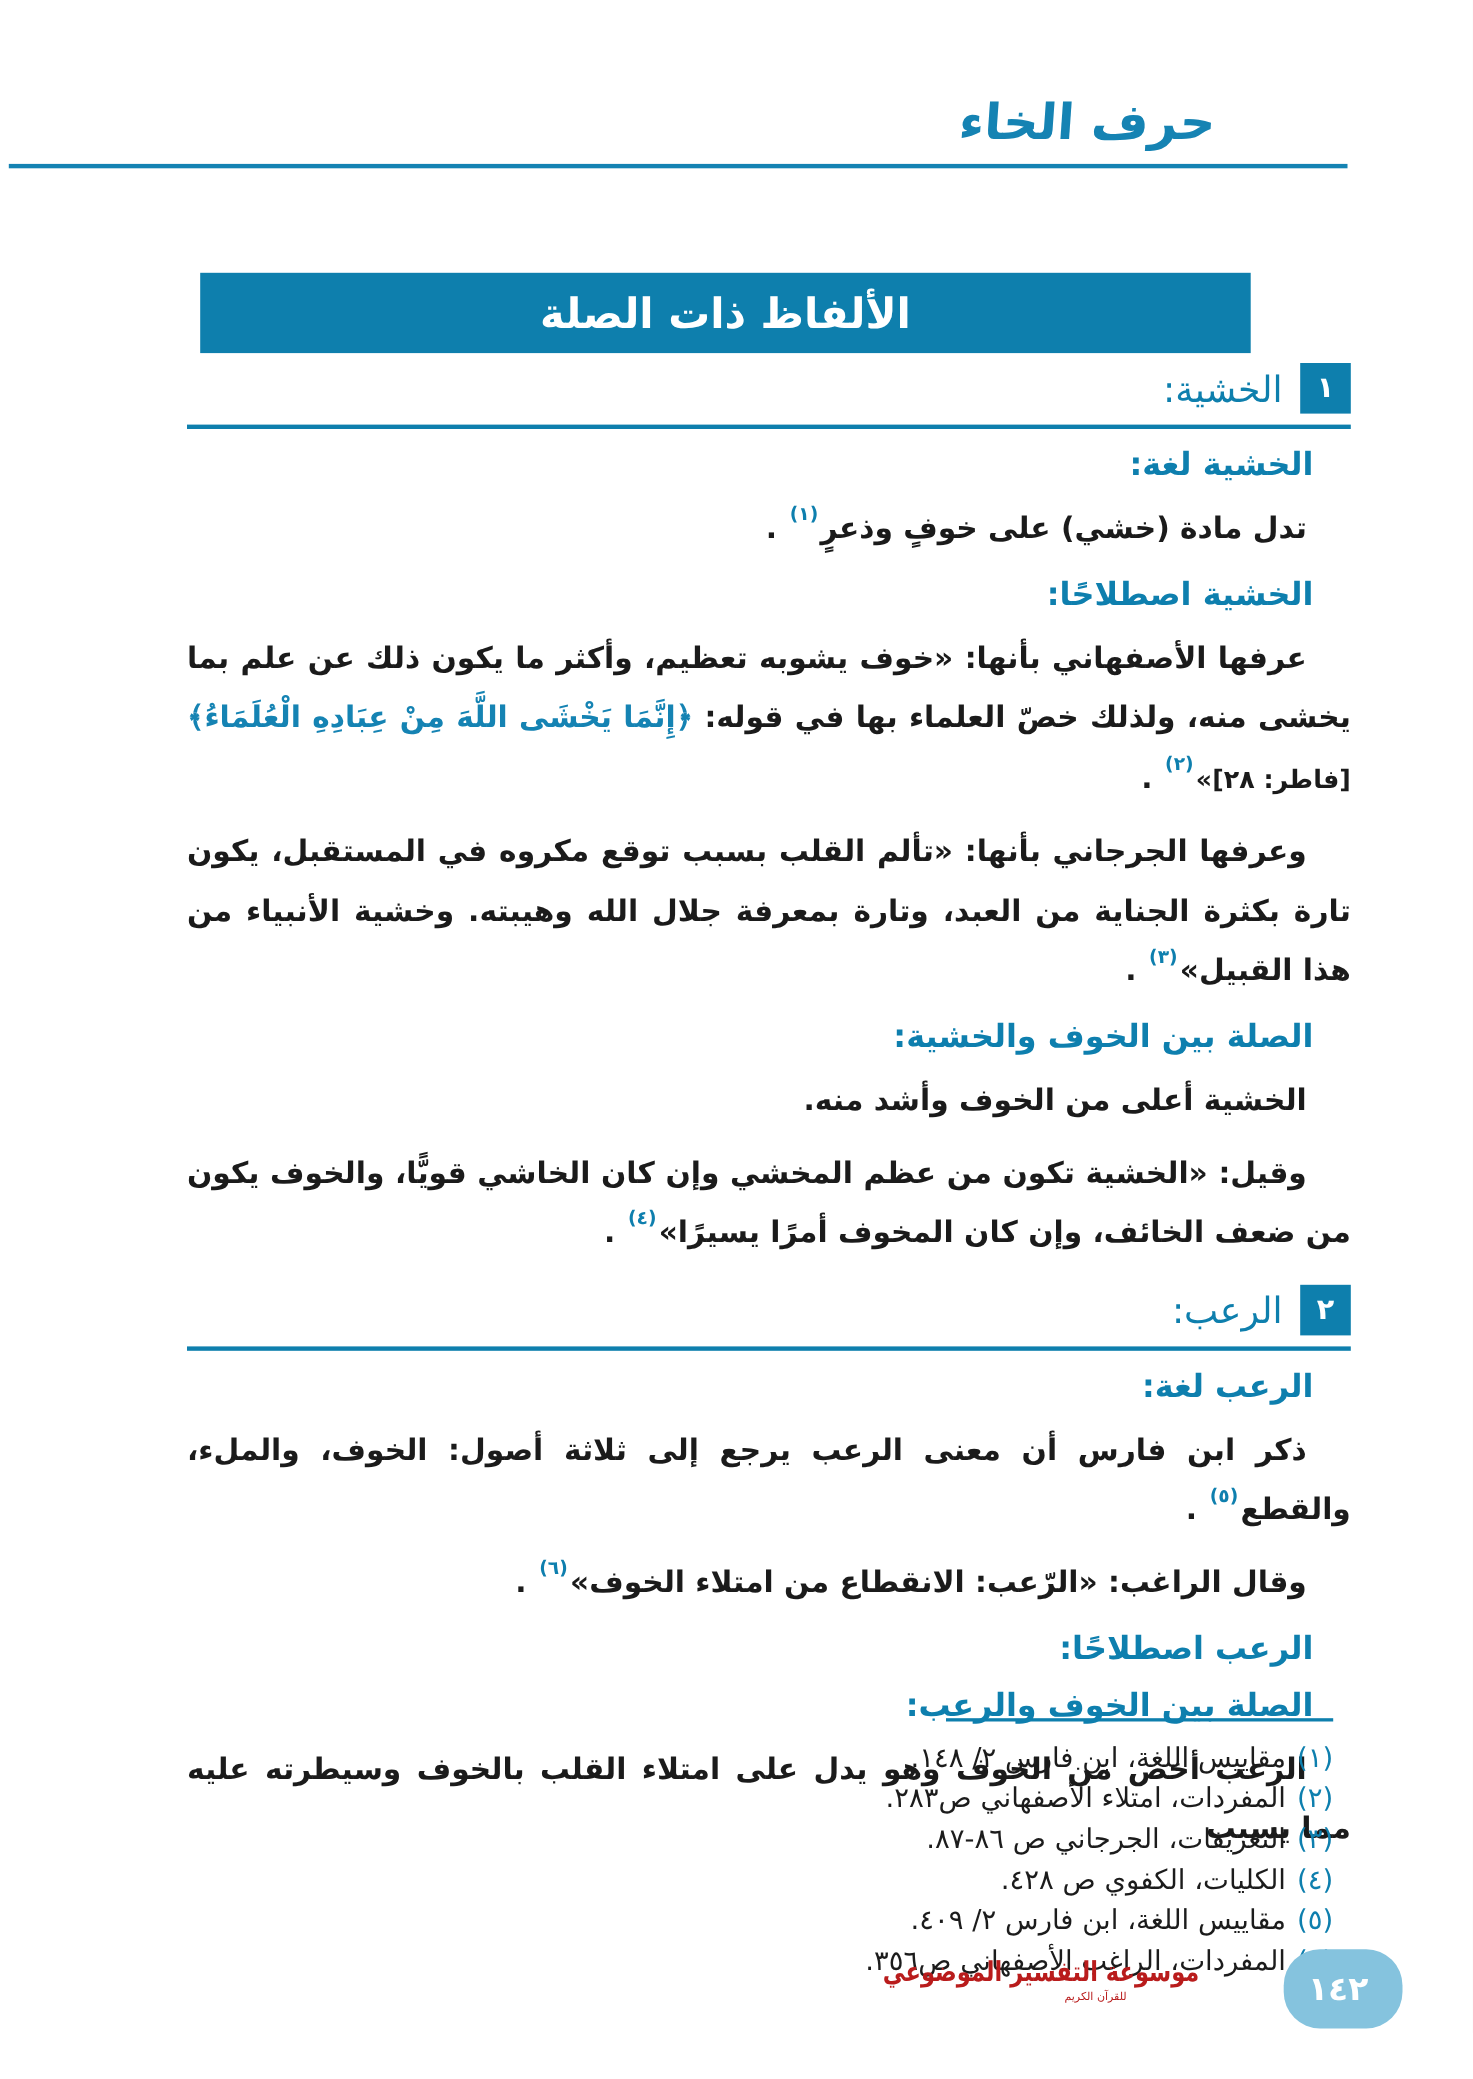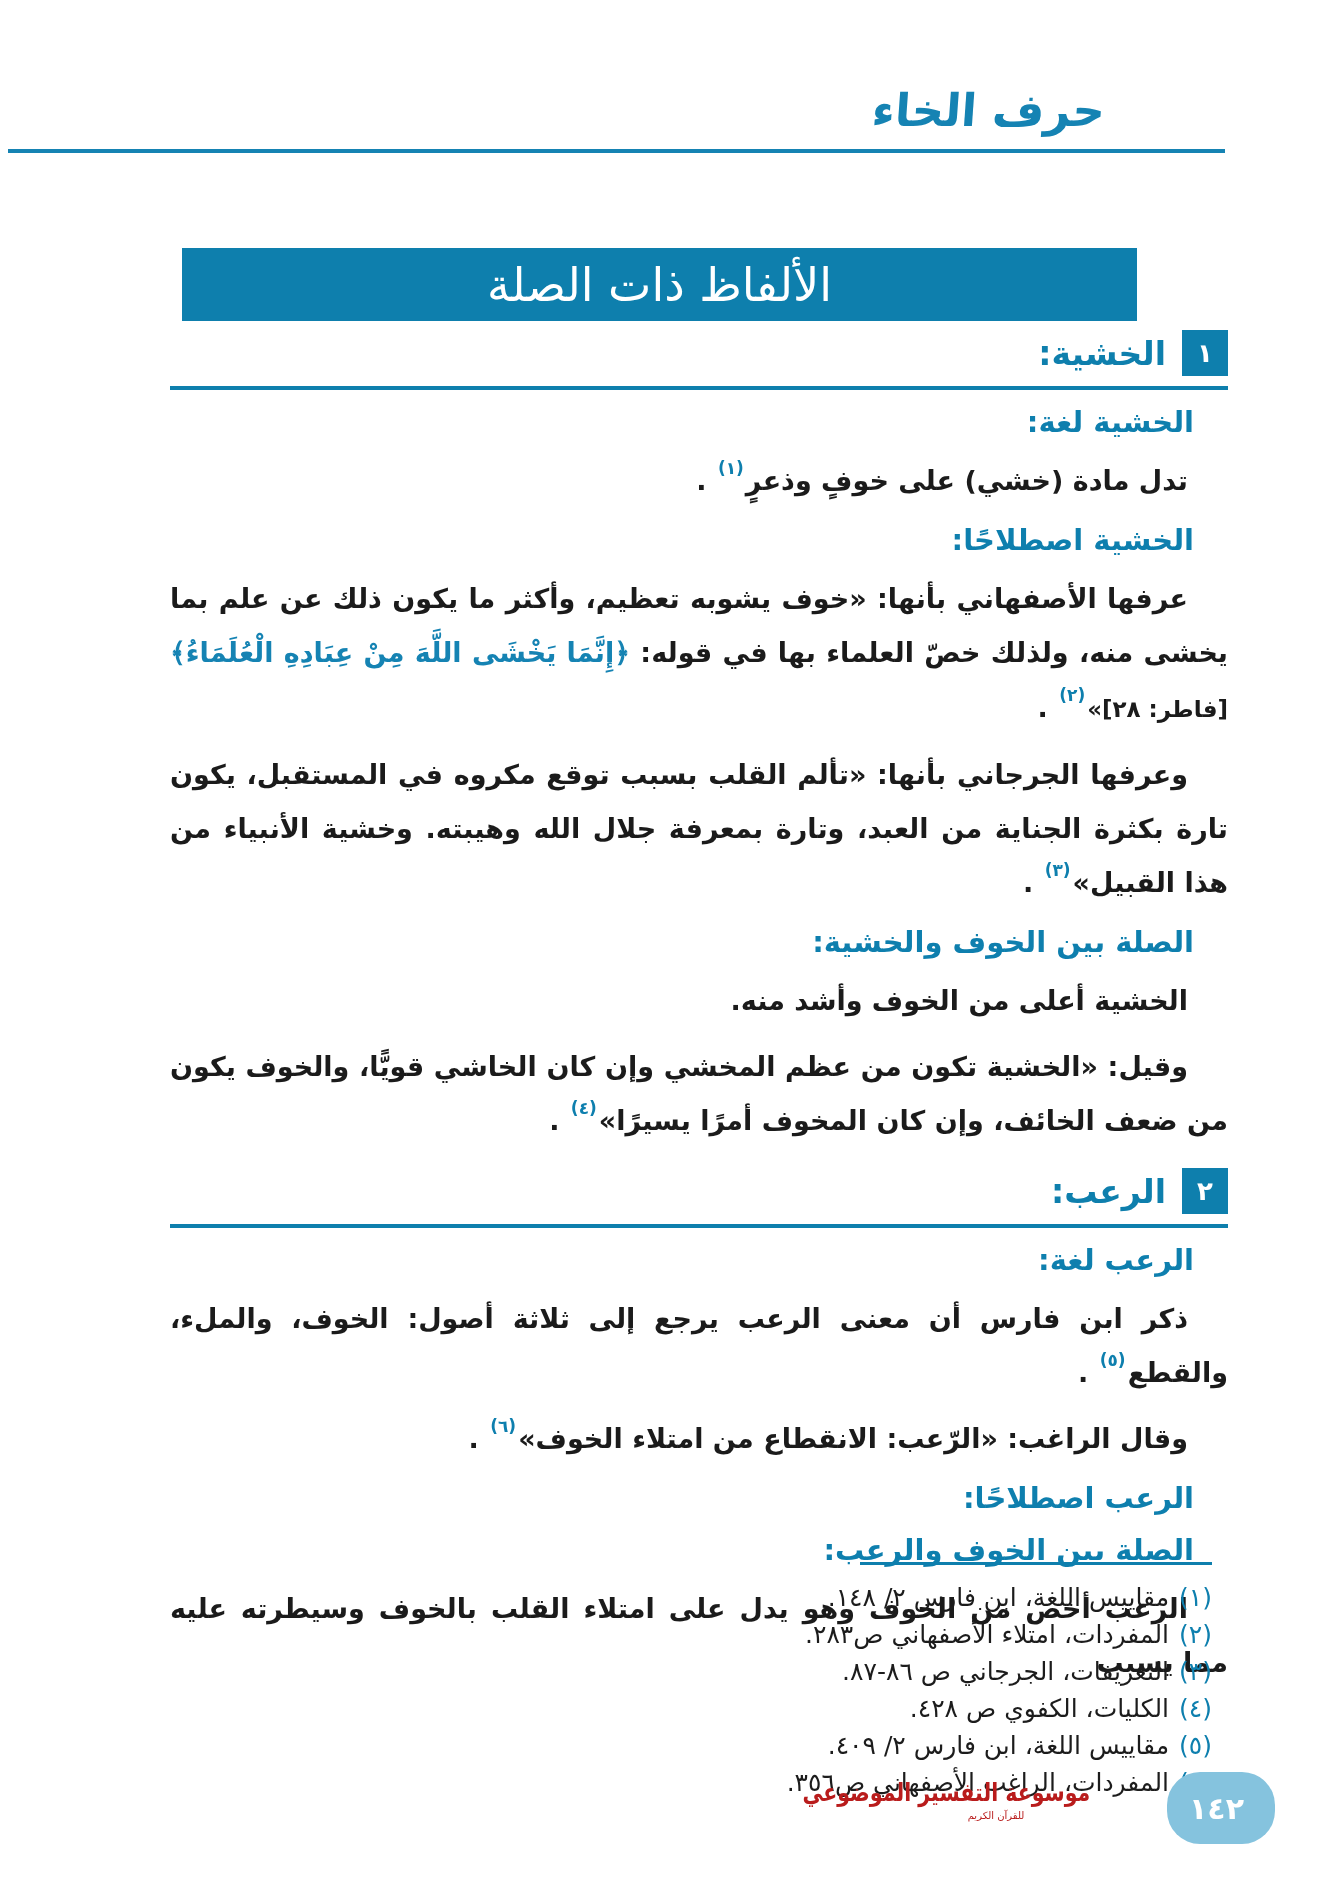"الألفاظ ذات الصلة" .title-bar { font-size: 46px -> 38px; font-weight: 400 -> 700 }
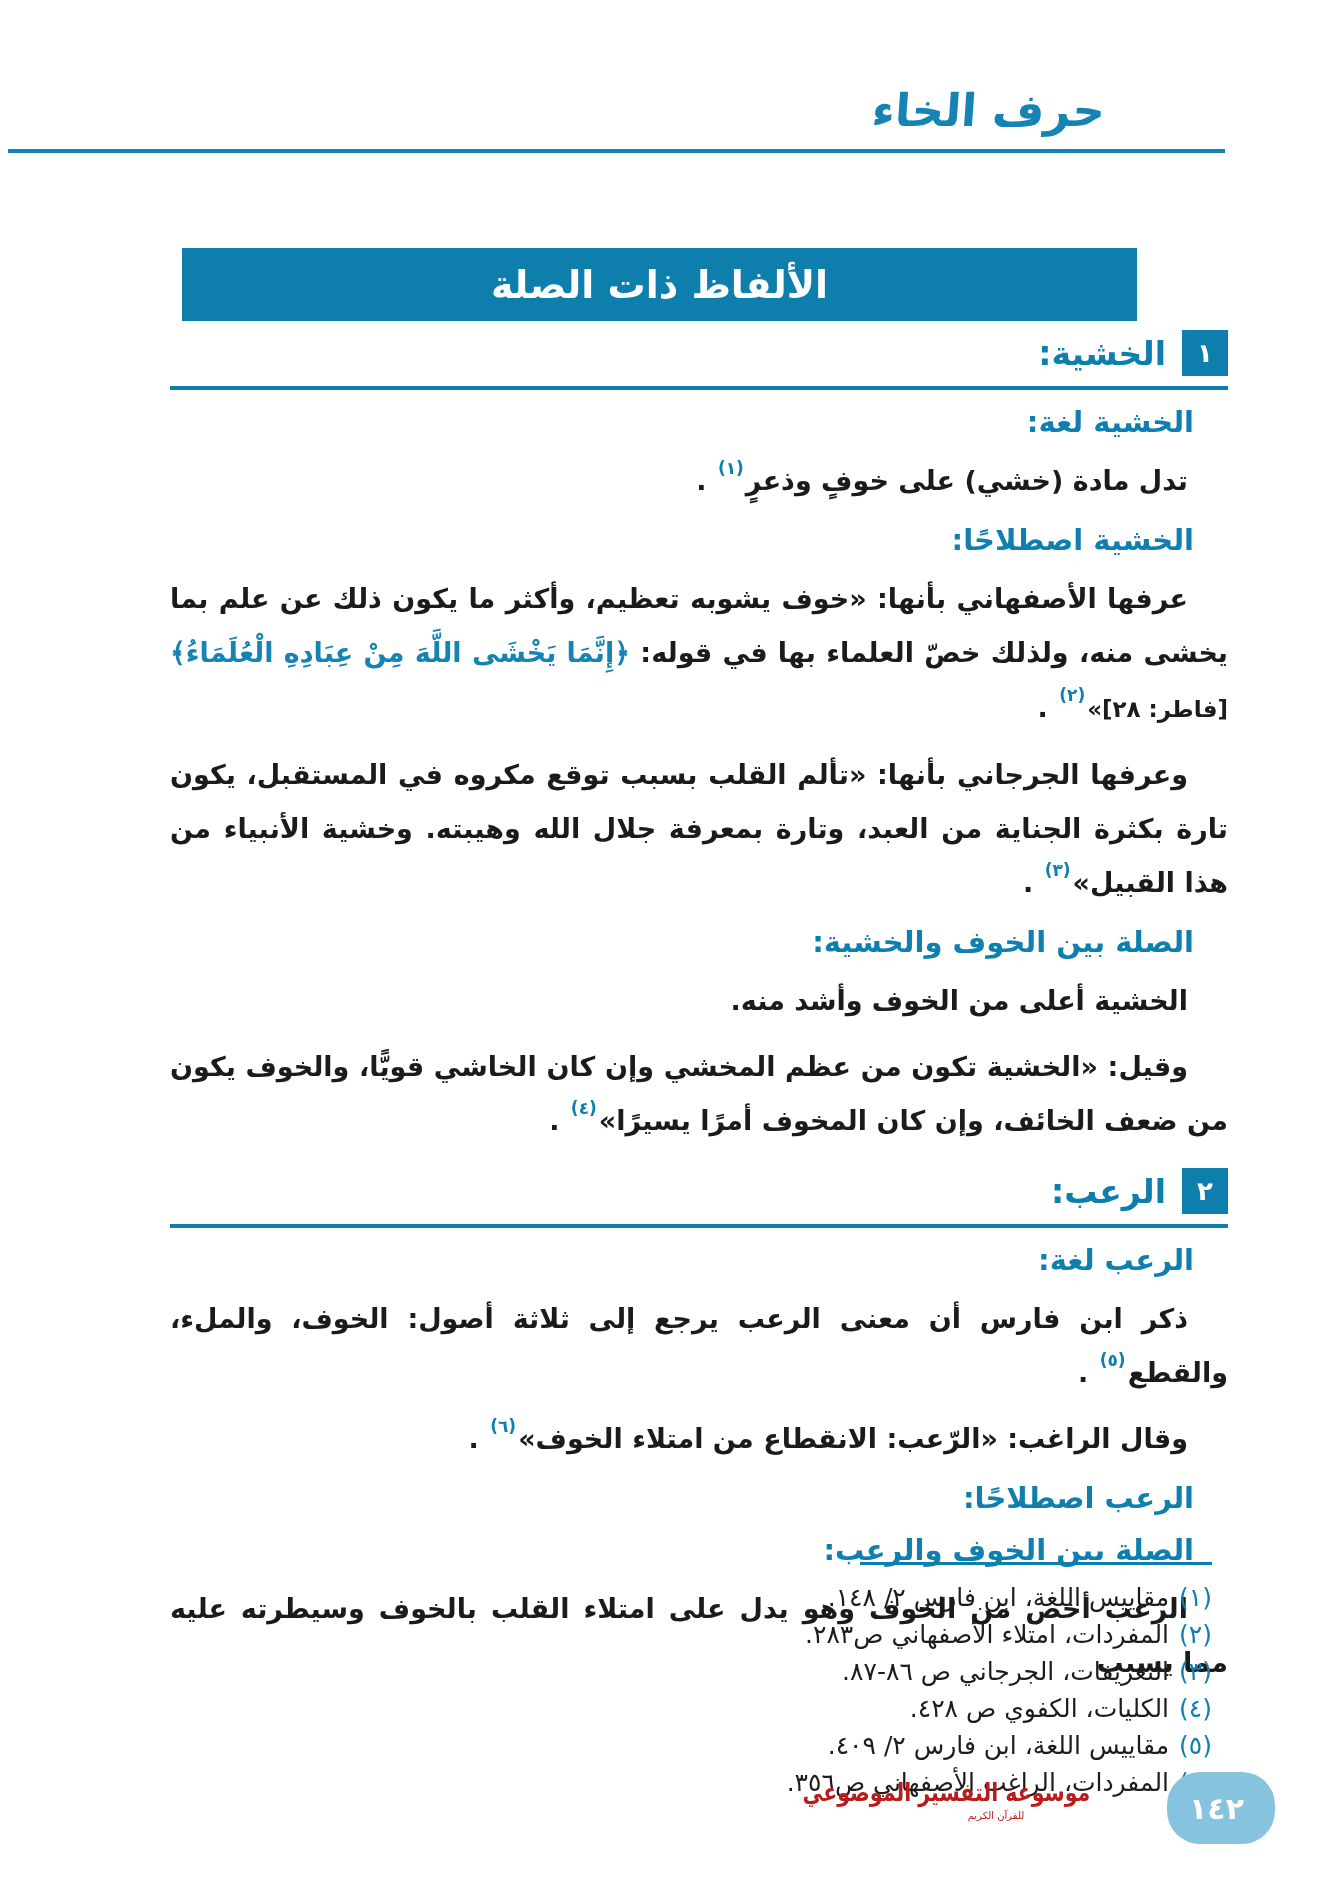"الخشية:" .sec-title { font-weight: 700 -> 400 }
